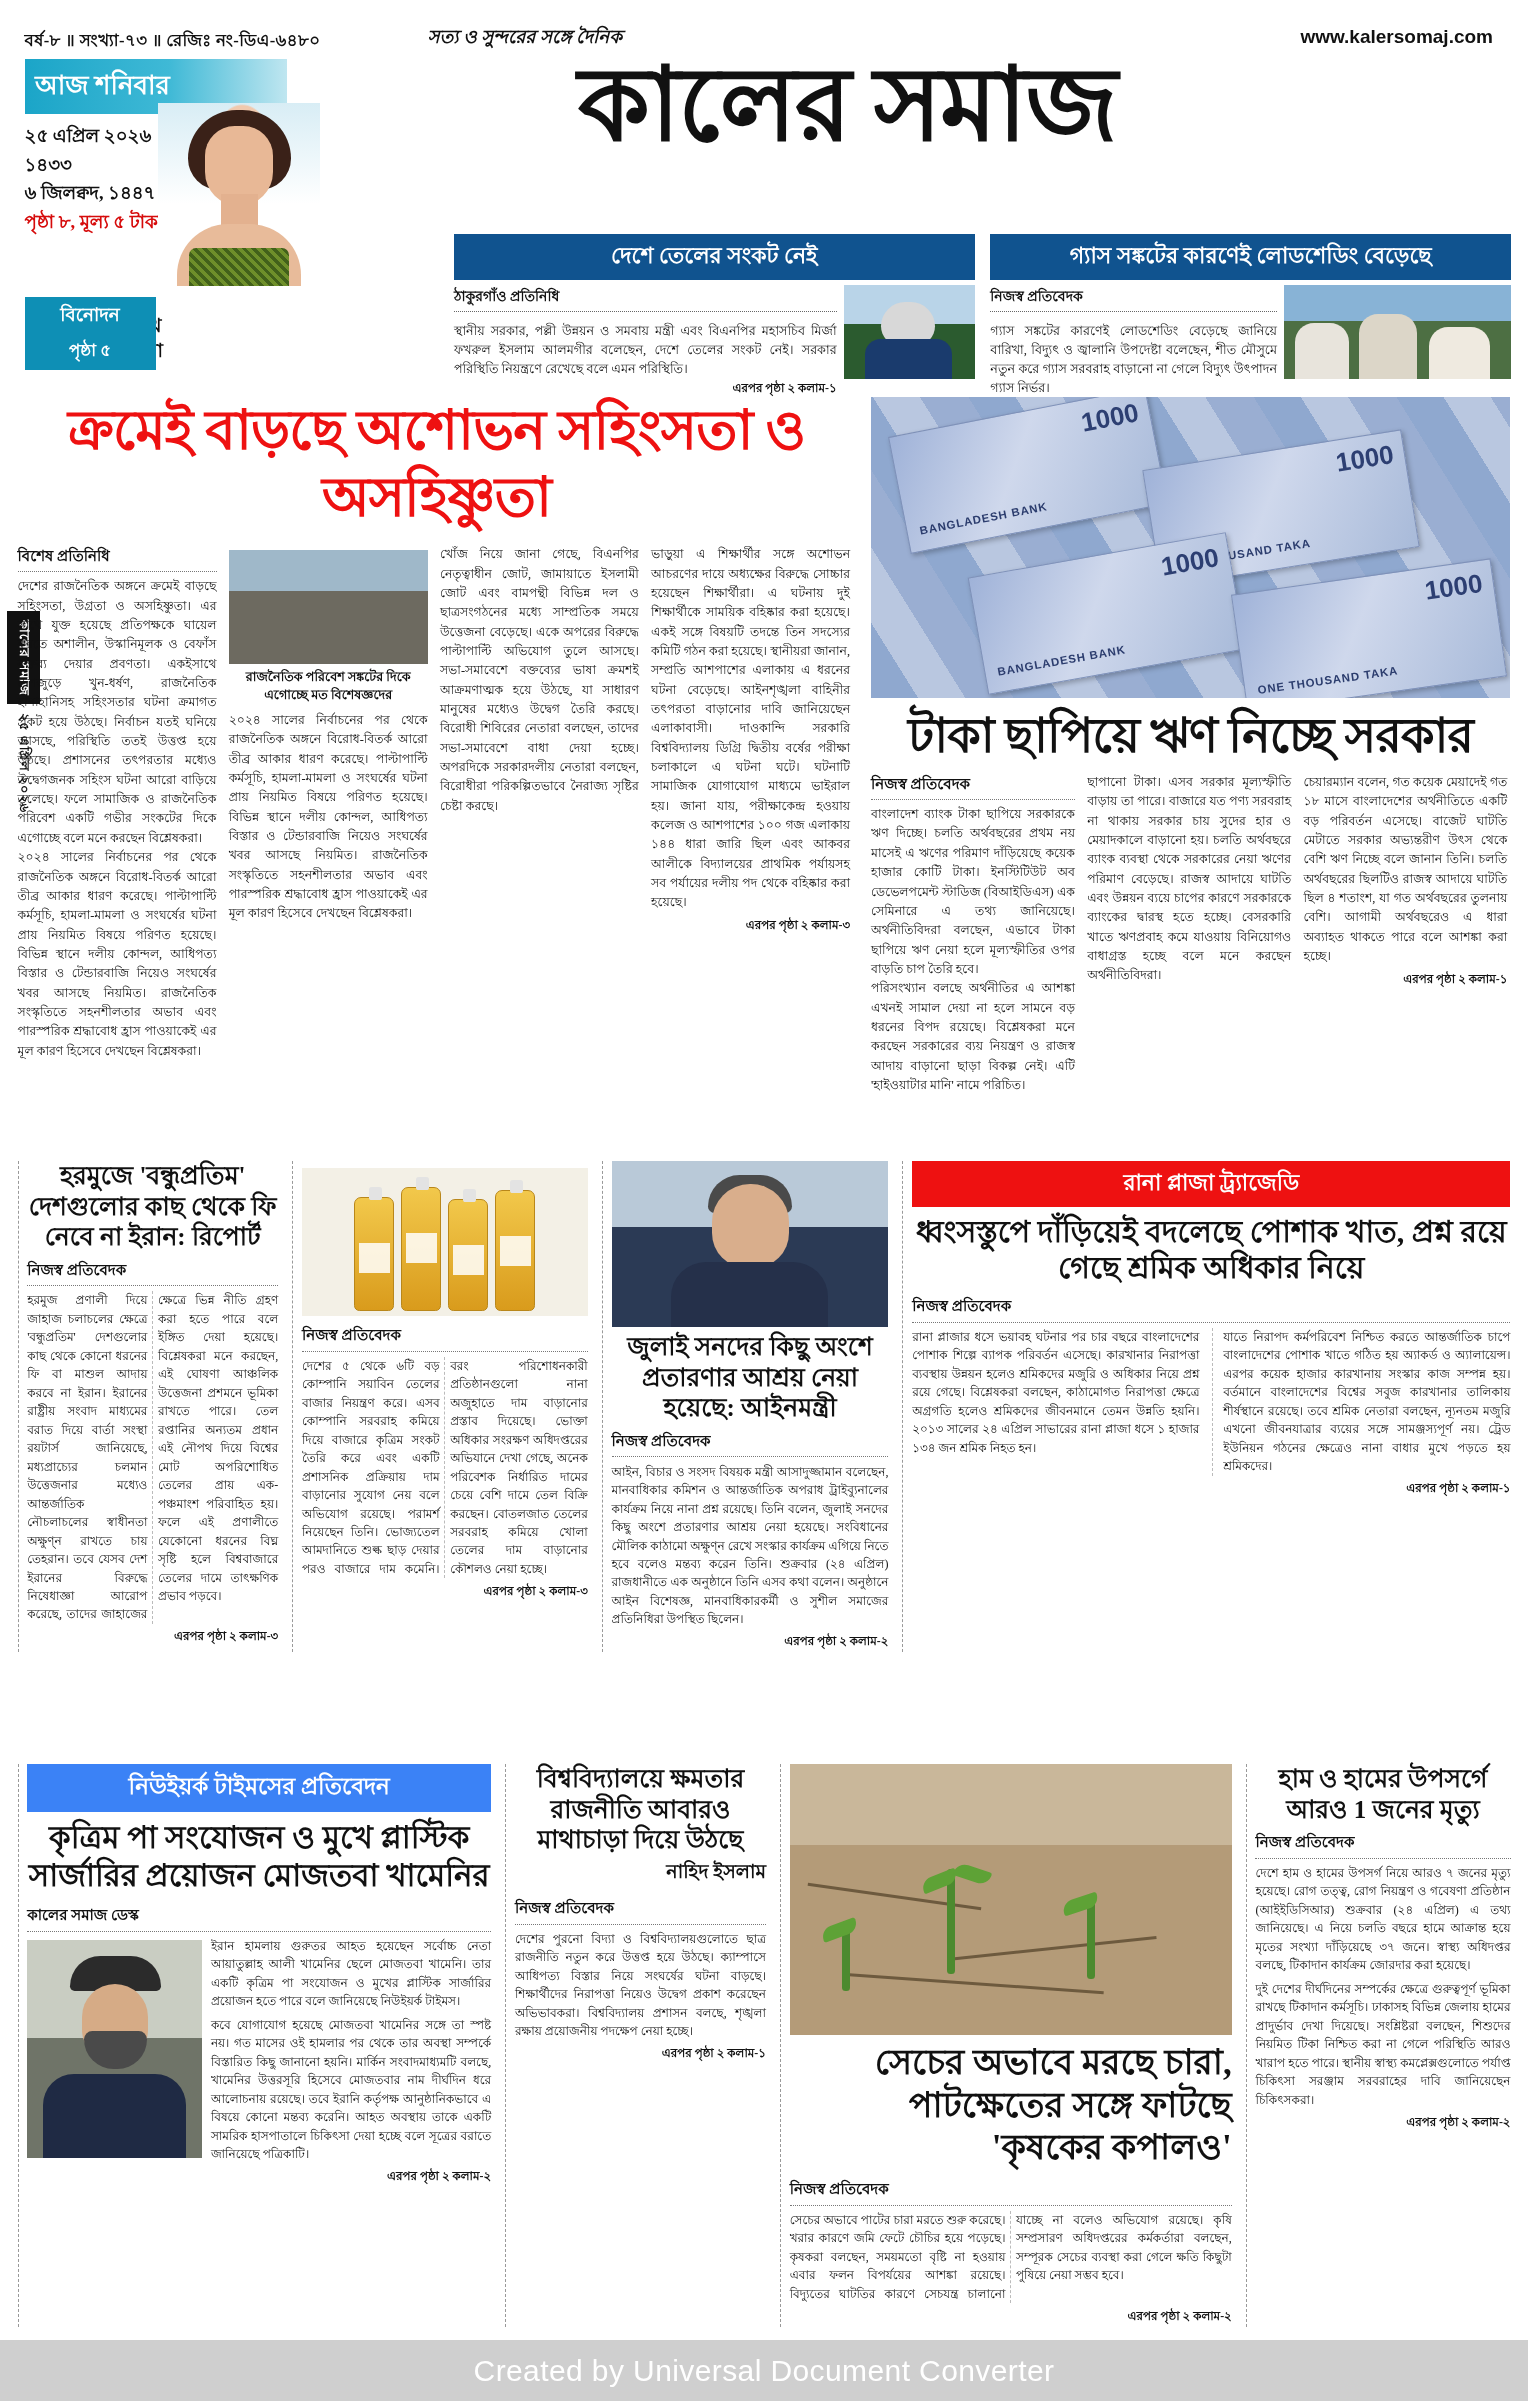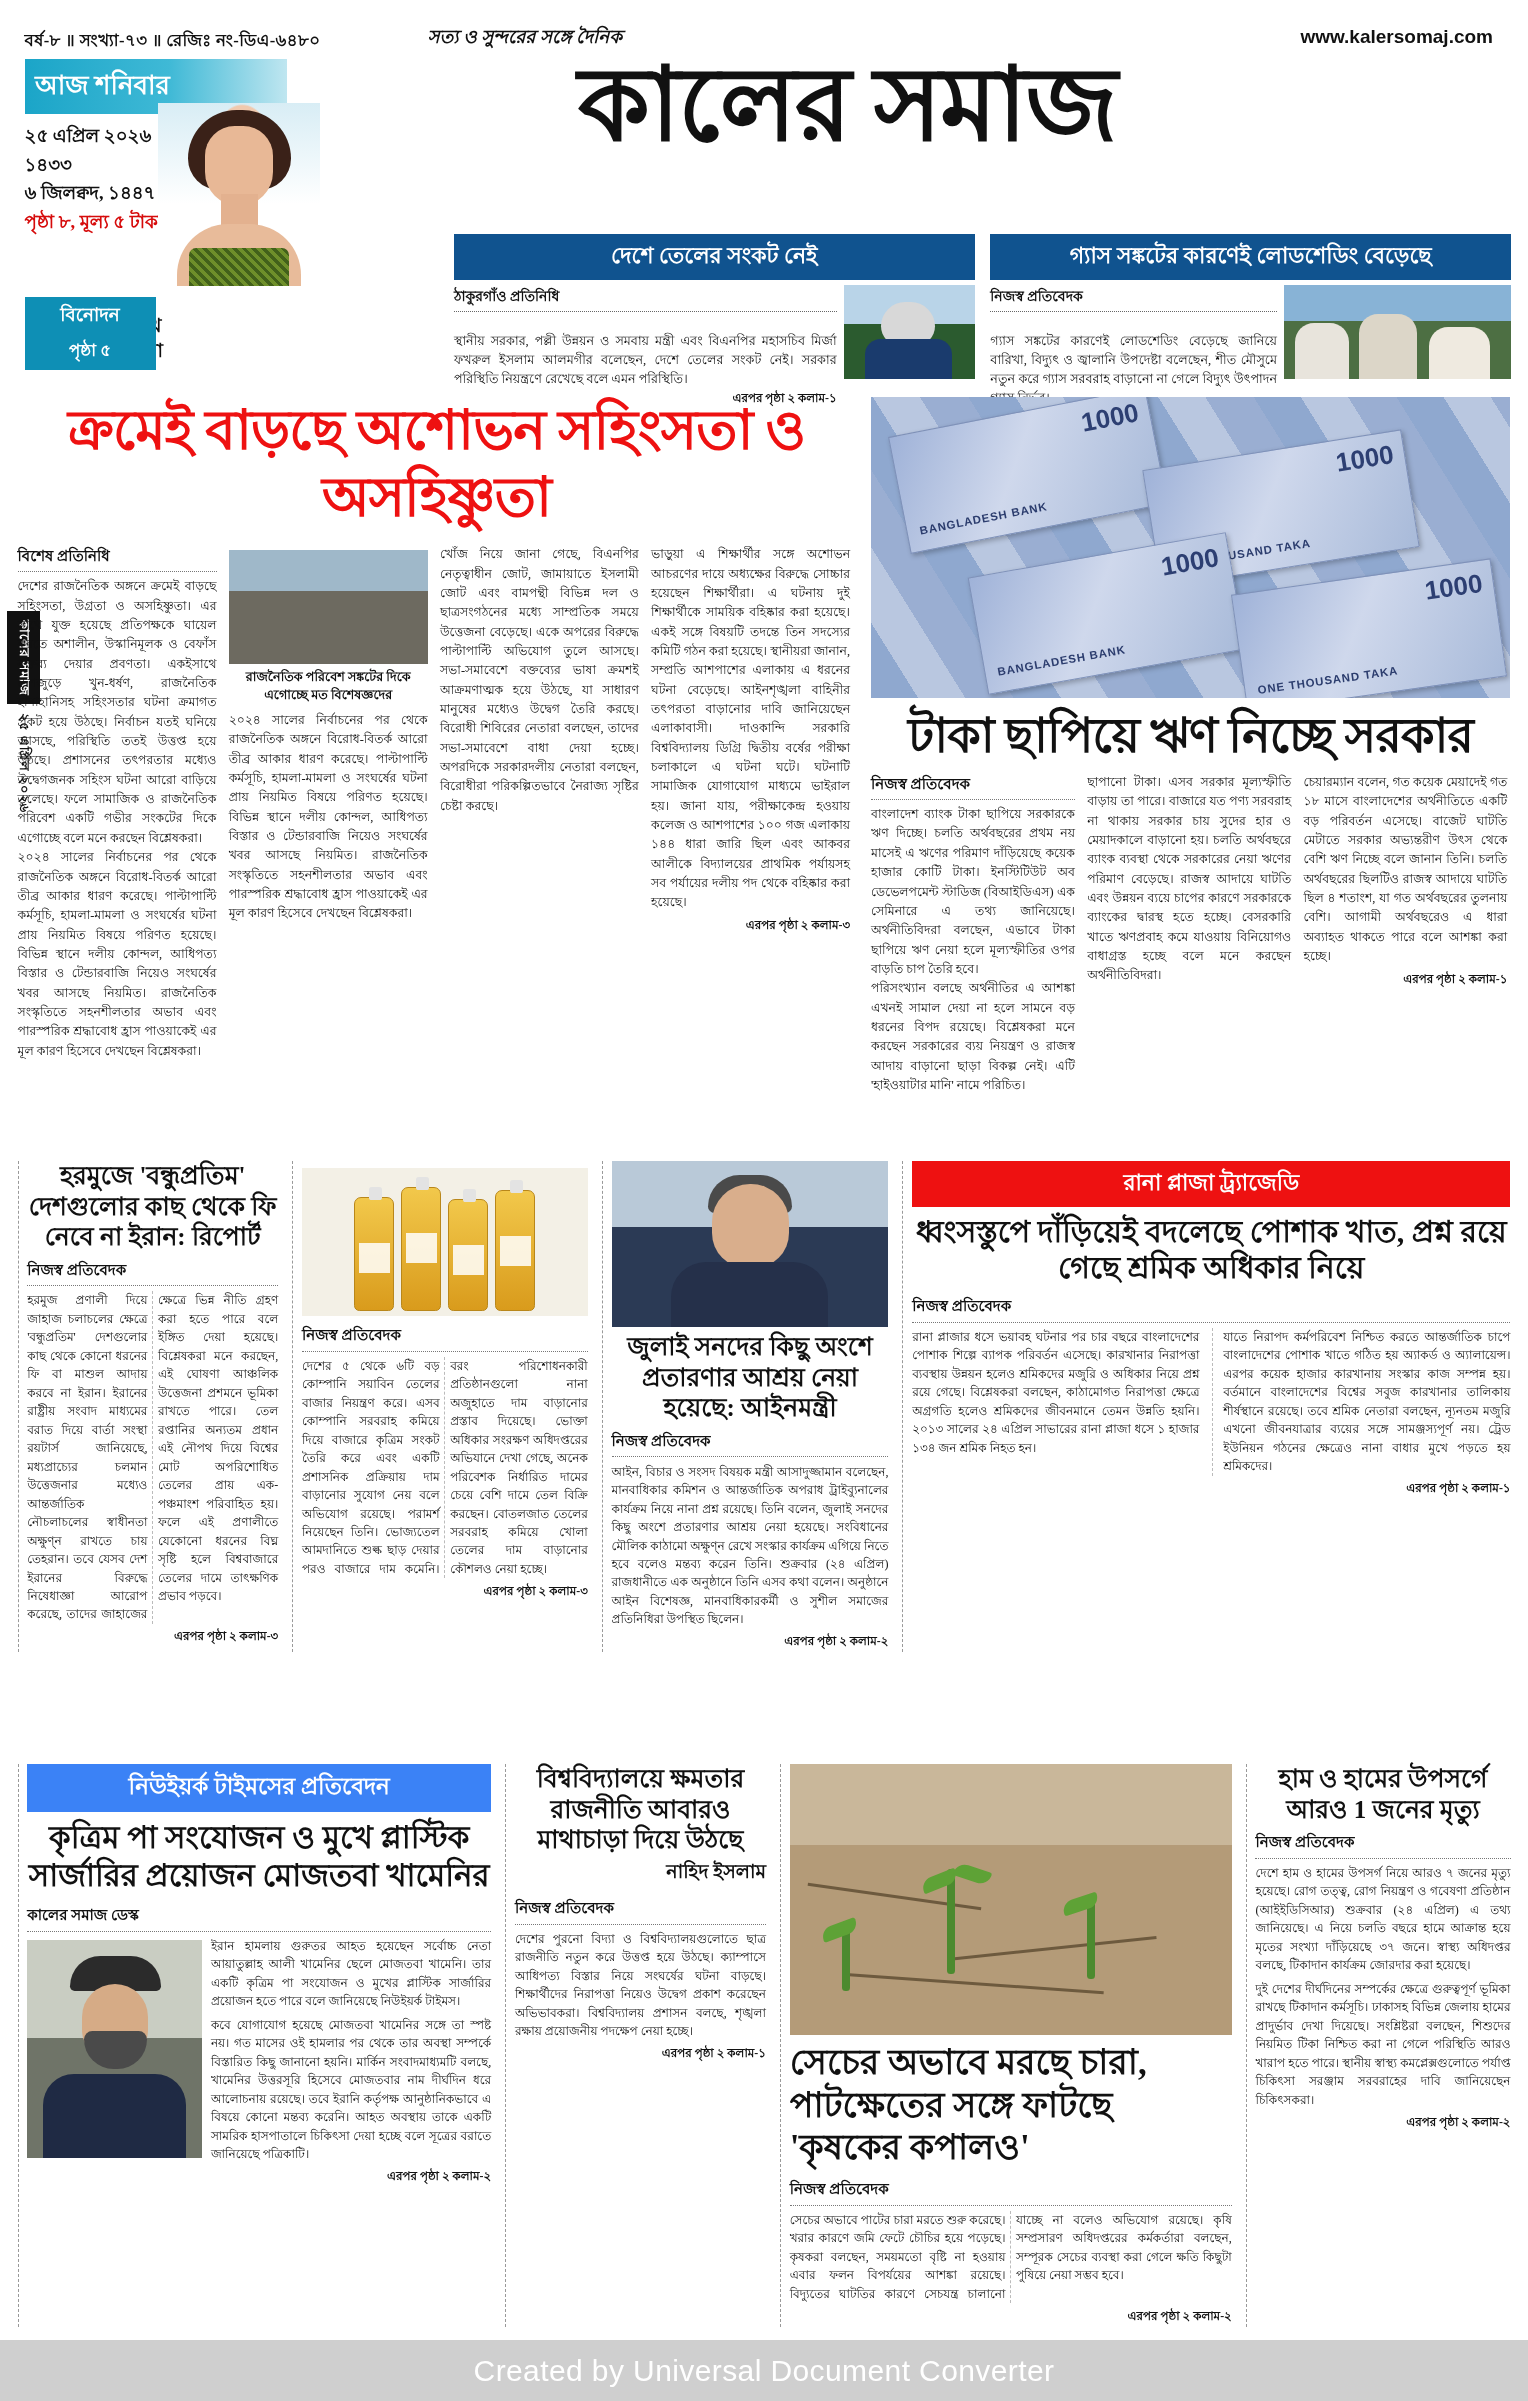"ঠাকুরগাঁও প্রতিনিধি" .teaser-by { margin-bottom: 20px -> 10px }
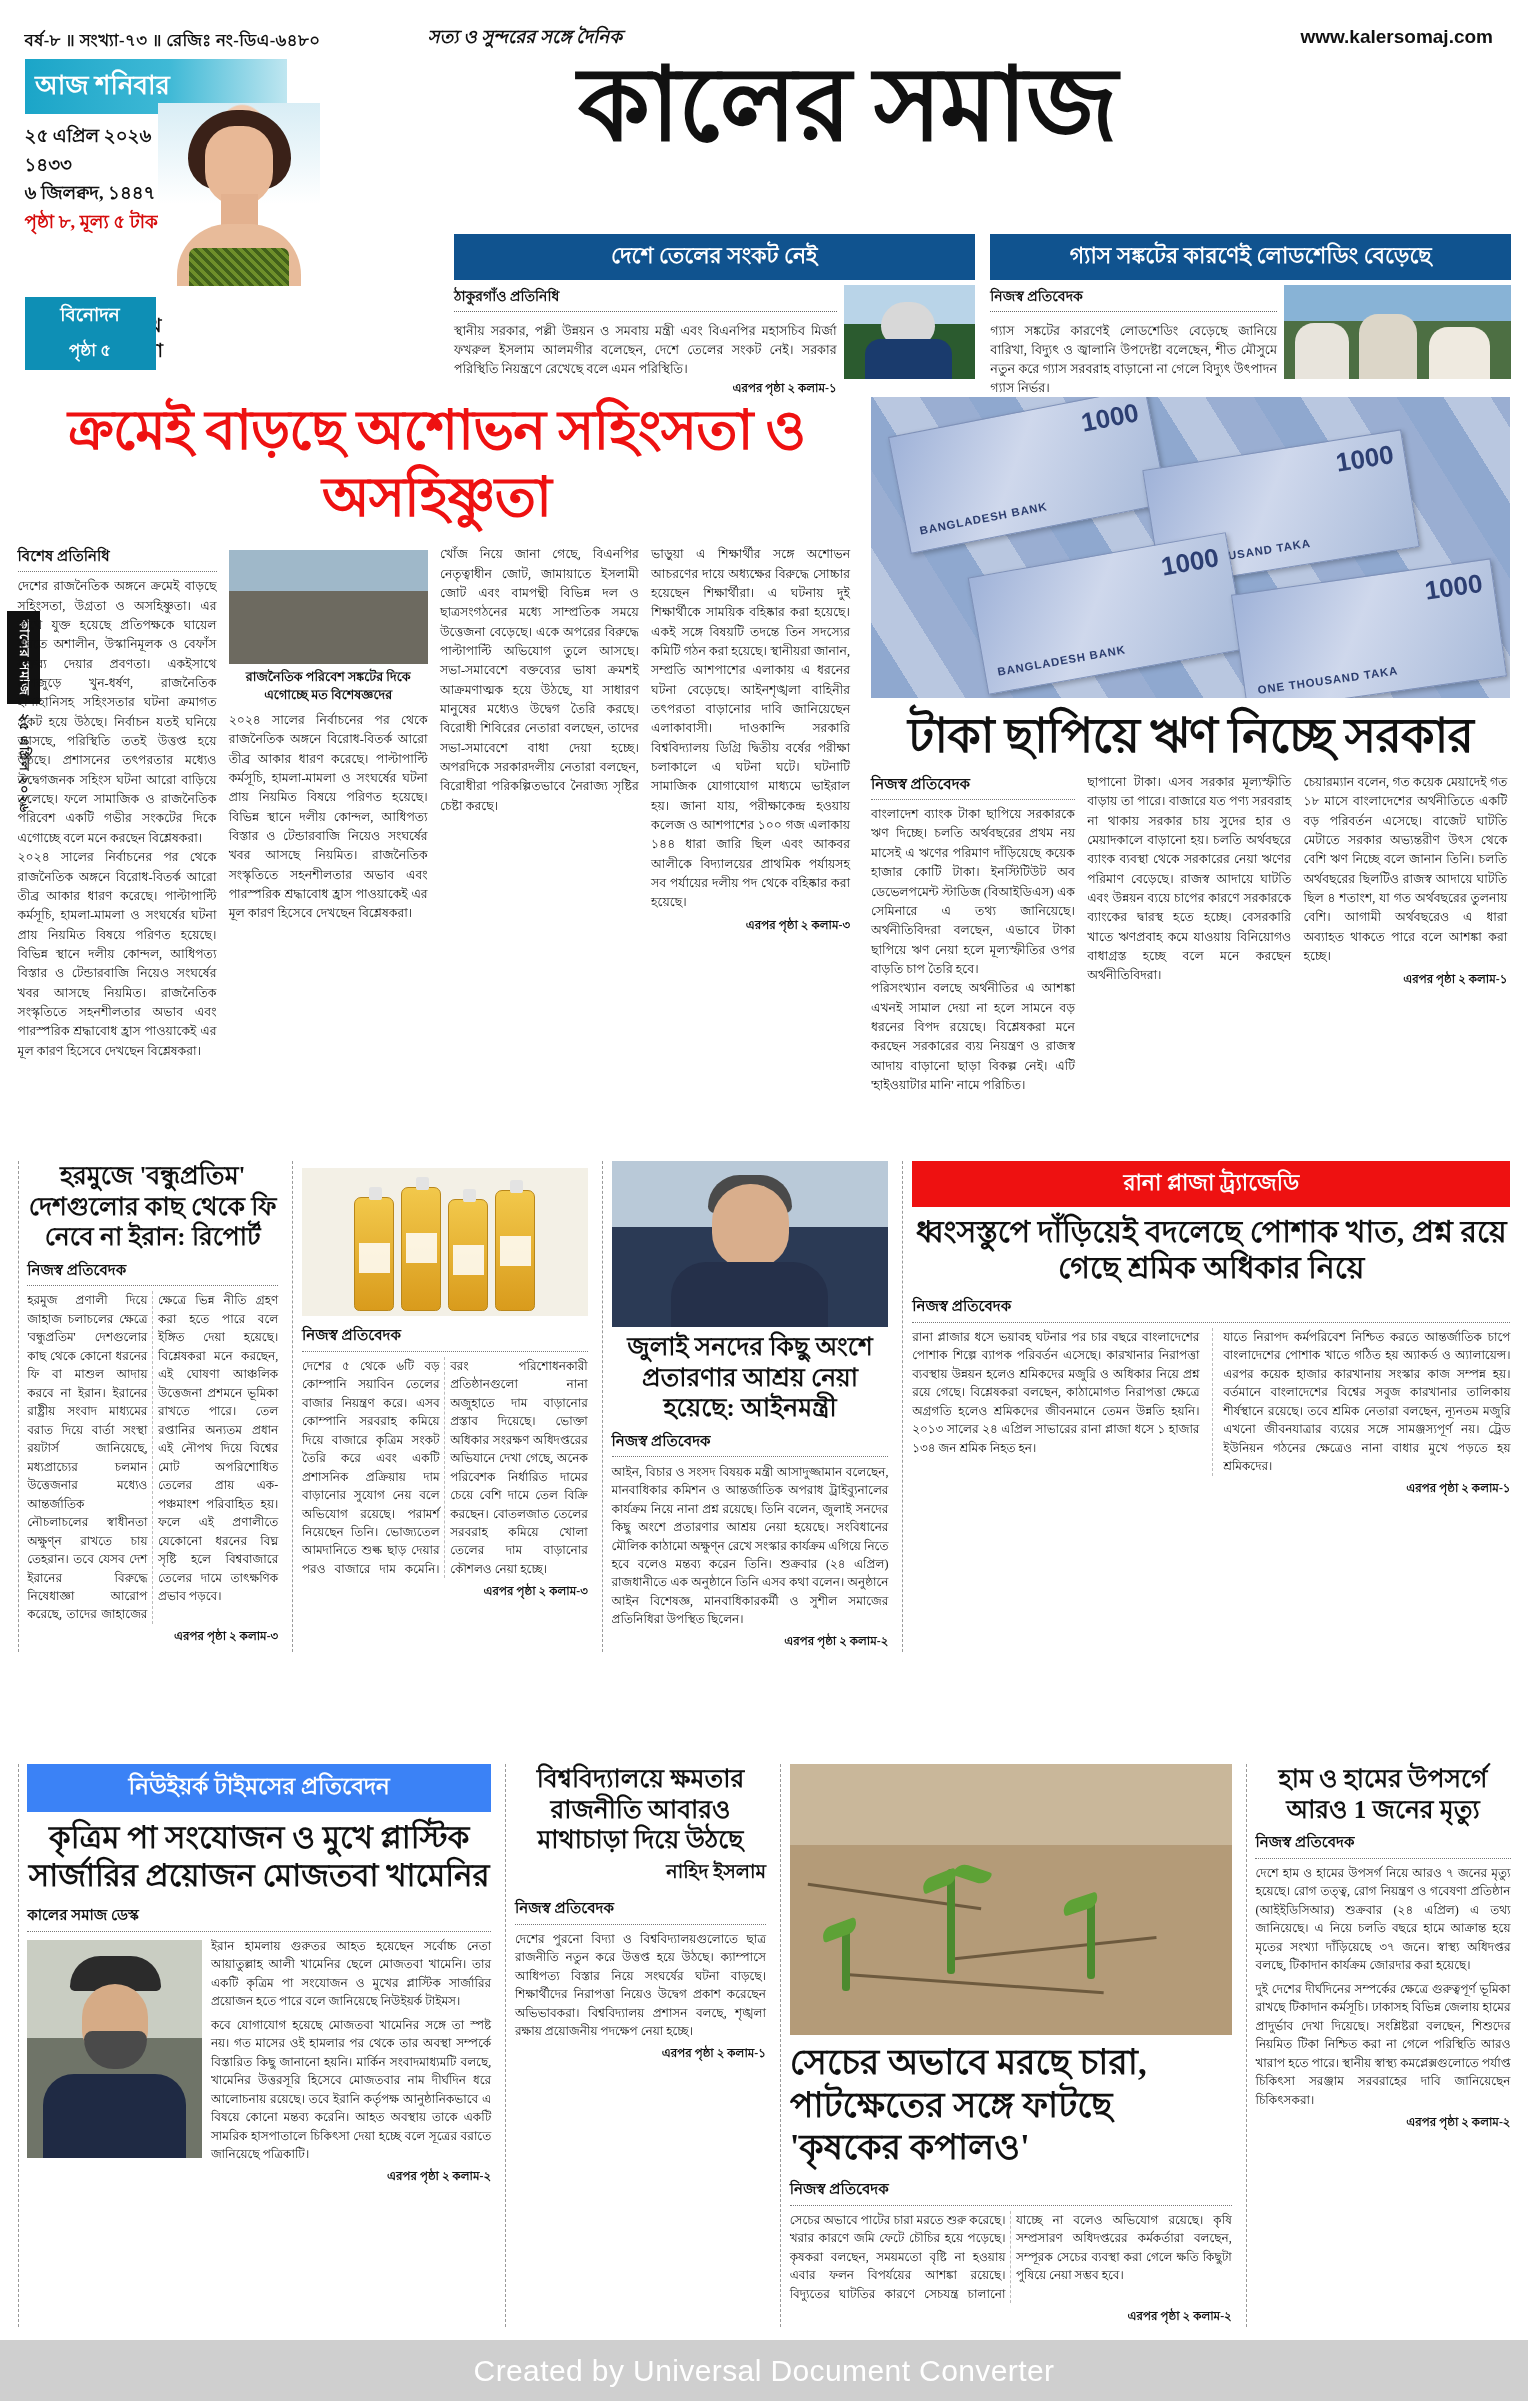"সেচের অভাবে মরছে চারা, পাটক্ষেতের" .field-hd { text-align: left -> right }
